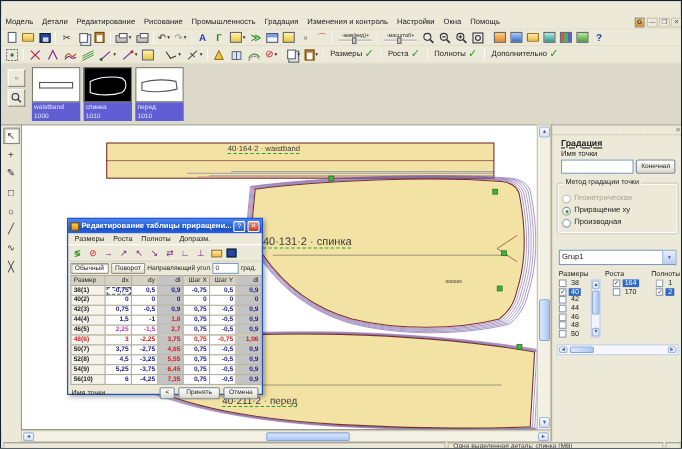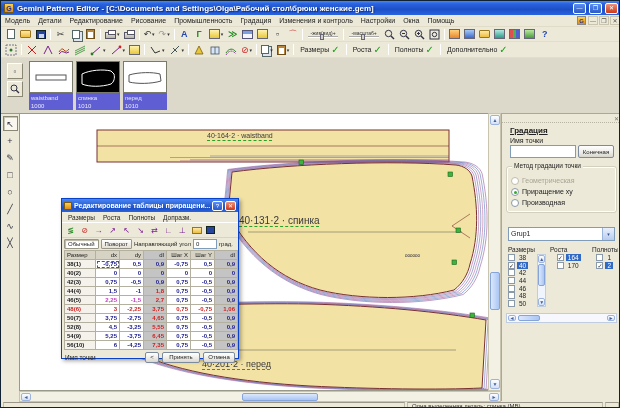"Gemini Pattern Editor - [C:\Documents" div.titlebar { html: <div> <span>G</span> <span>Gemini Pattern Editor - [C:\Documents and Settings\Olga\Рабочий стол\брюки женские.gem]</span> <span>—</span> <span>❐</span> <span>✕</span> </div> -> none }
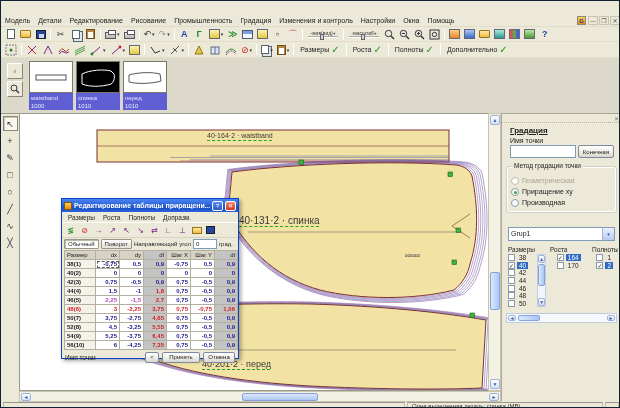"40·201·2 · перед" span.piece-label { text: 201 -> 211 }
